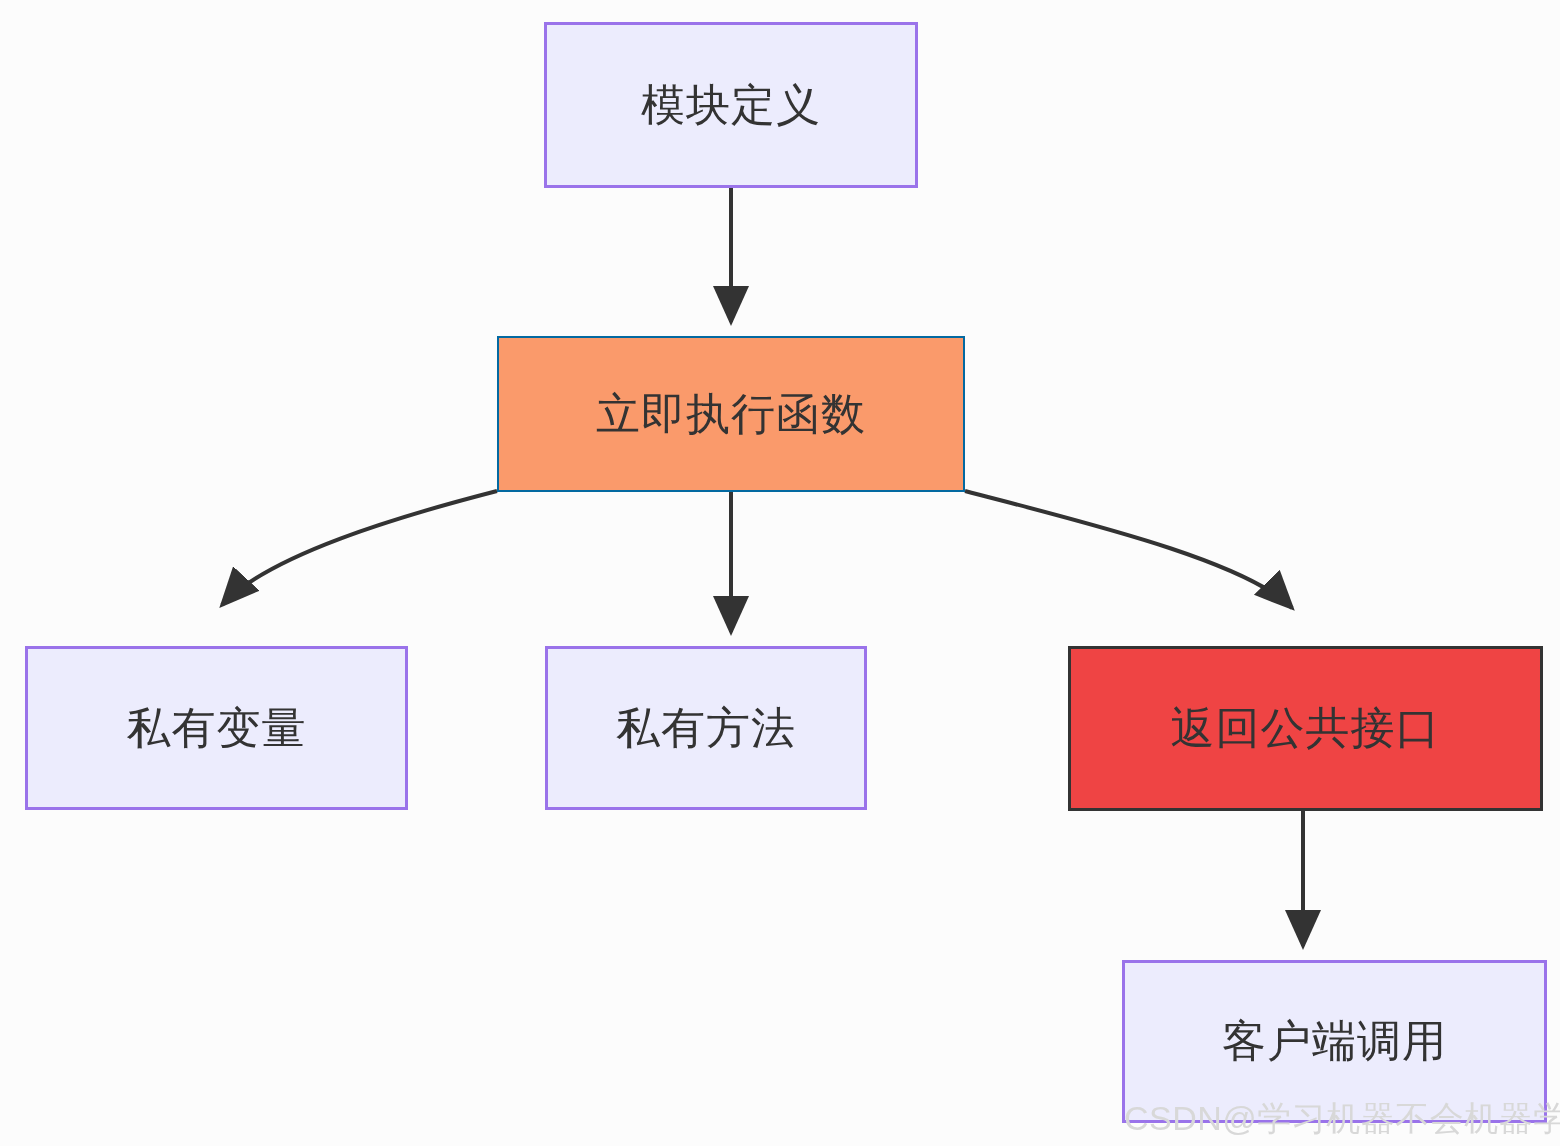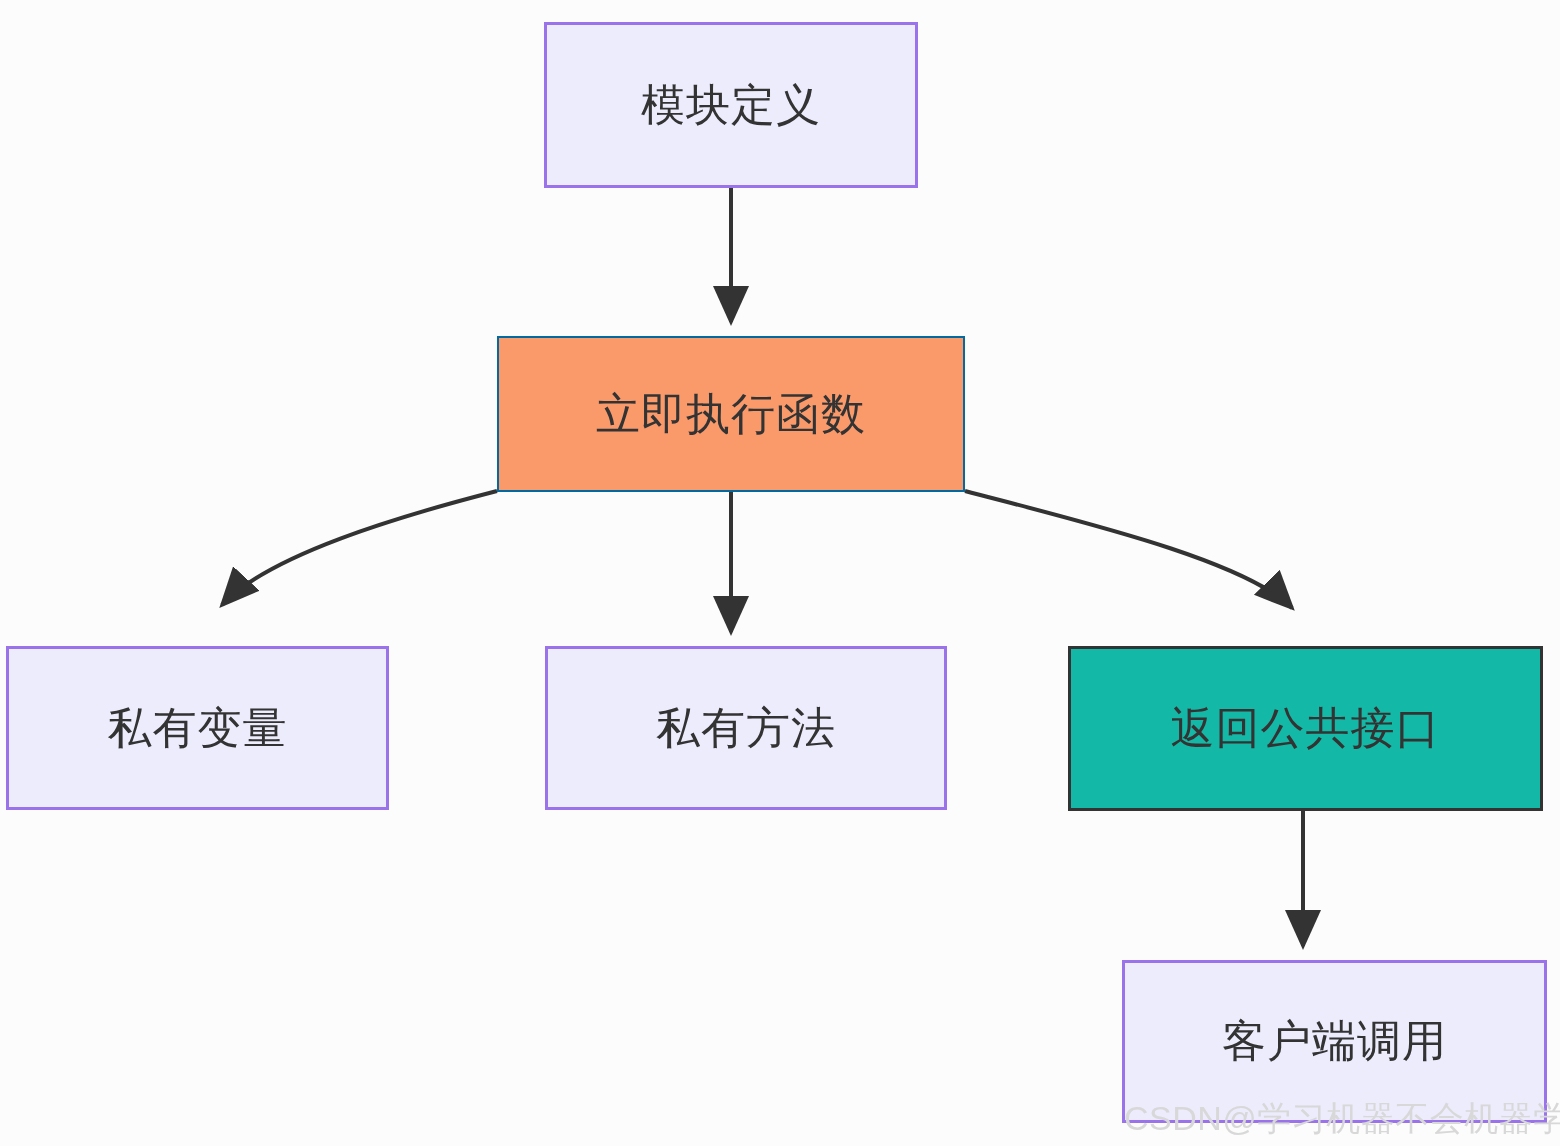"私有变量" div.node { left: 6px -> 25px }
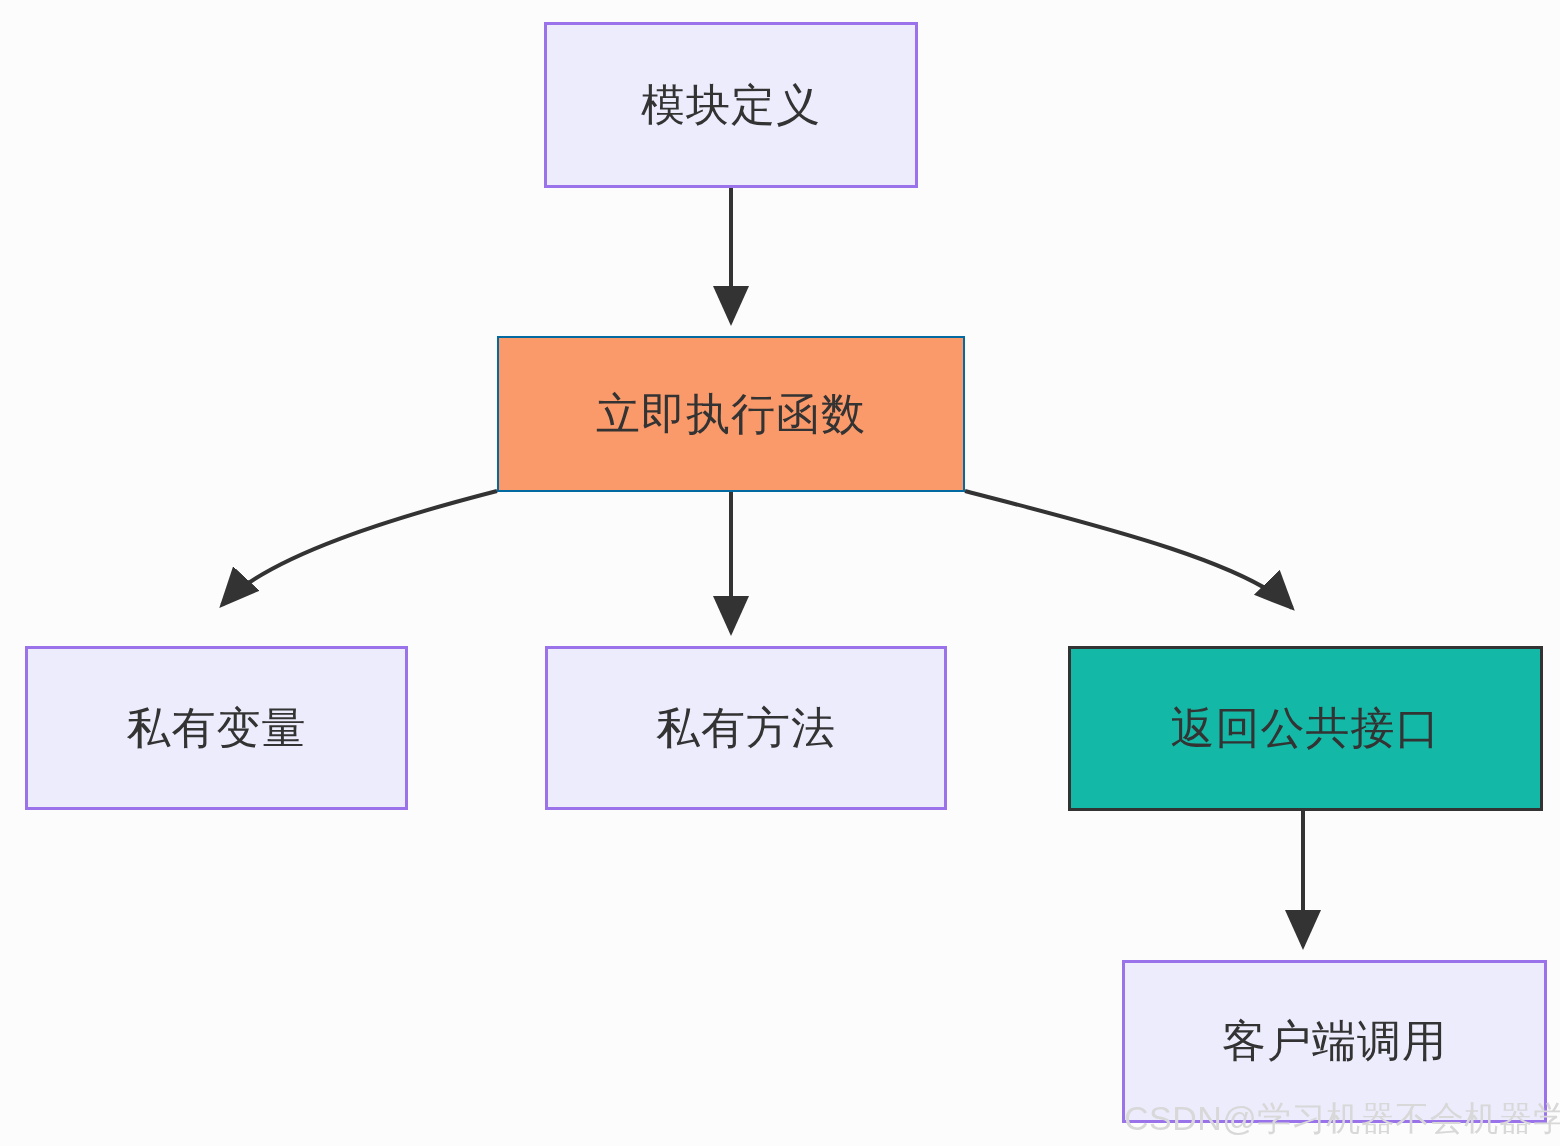"私有方法" div.node { width: 402px -> 322px }
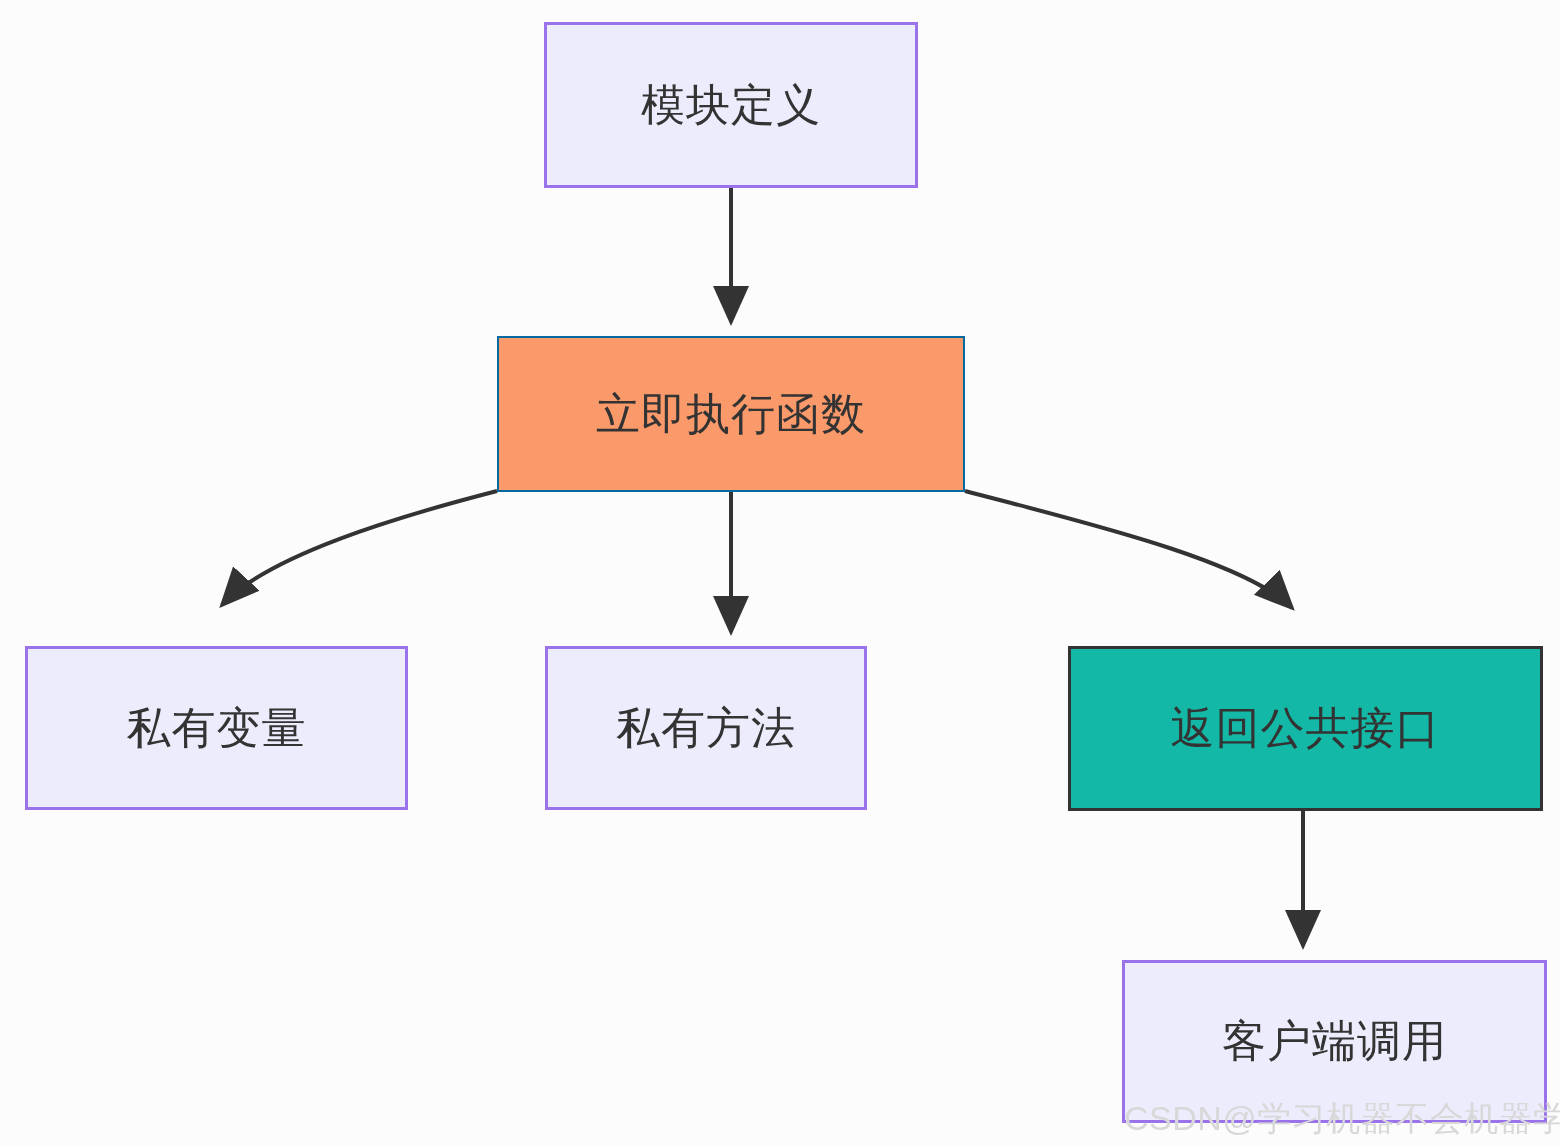"返回公共接口" .node.green { background: #14b8a6 -> #ef4444 }
